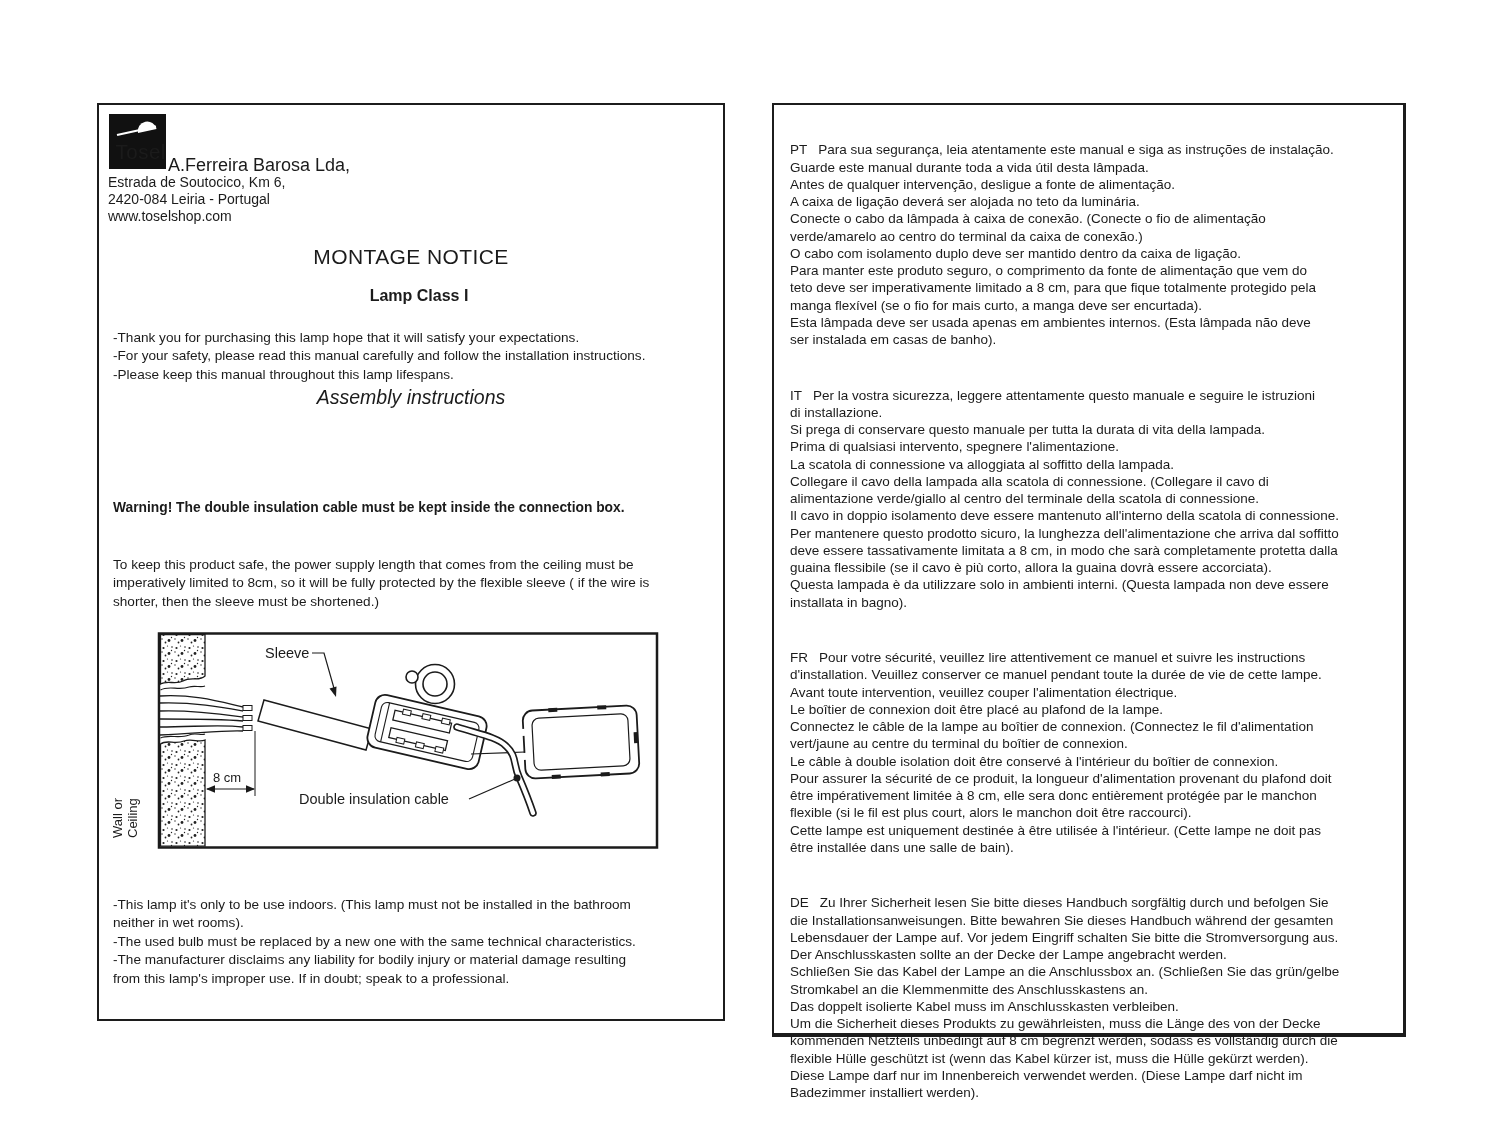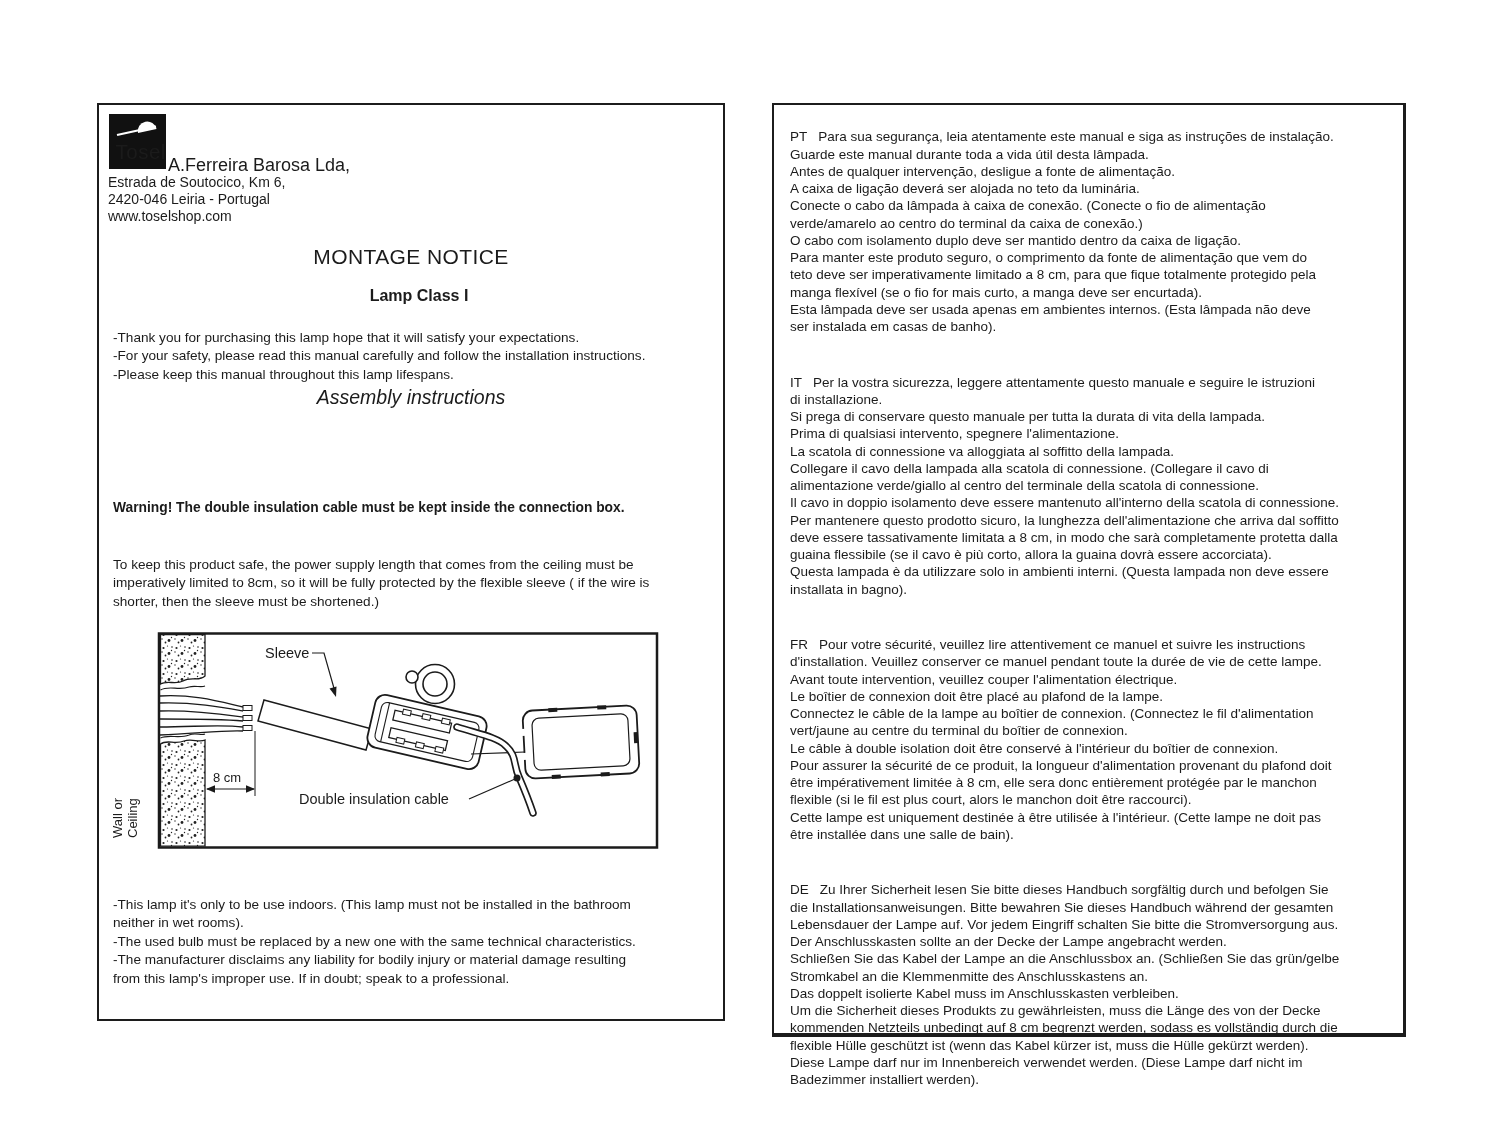"PT Para sua segurança, leia" .panel-right { padding: 6px 15px 0 16px -> 19px 15px 0 16px }
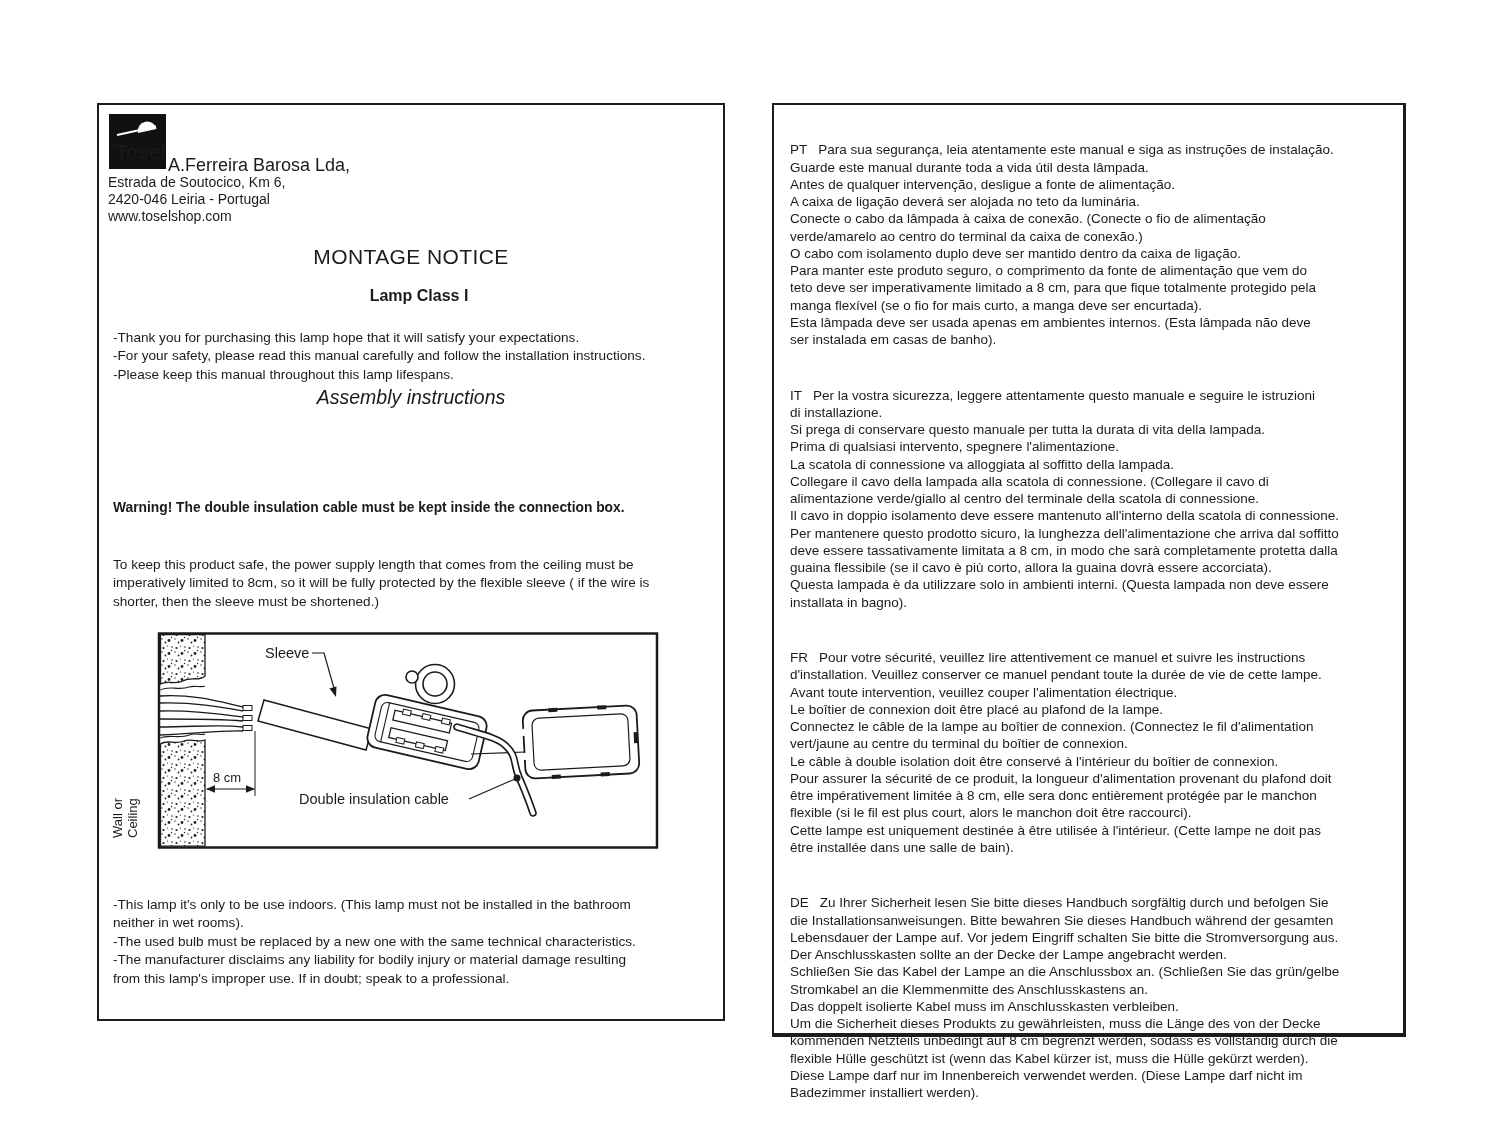"Estrada de Soutocico, Km 6," div.company-address { text: 2420-046 -> 2420-084 }
